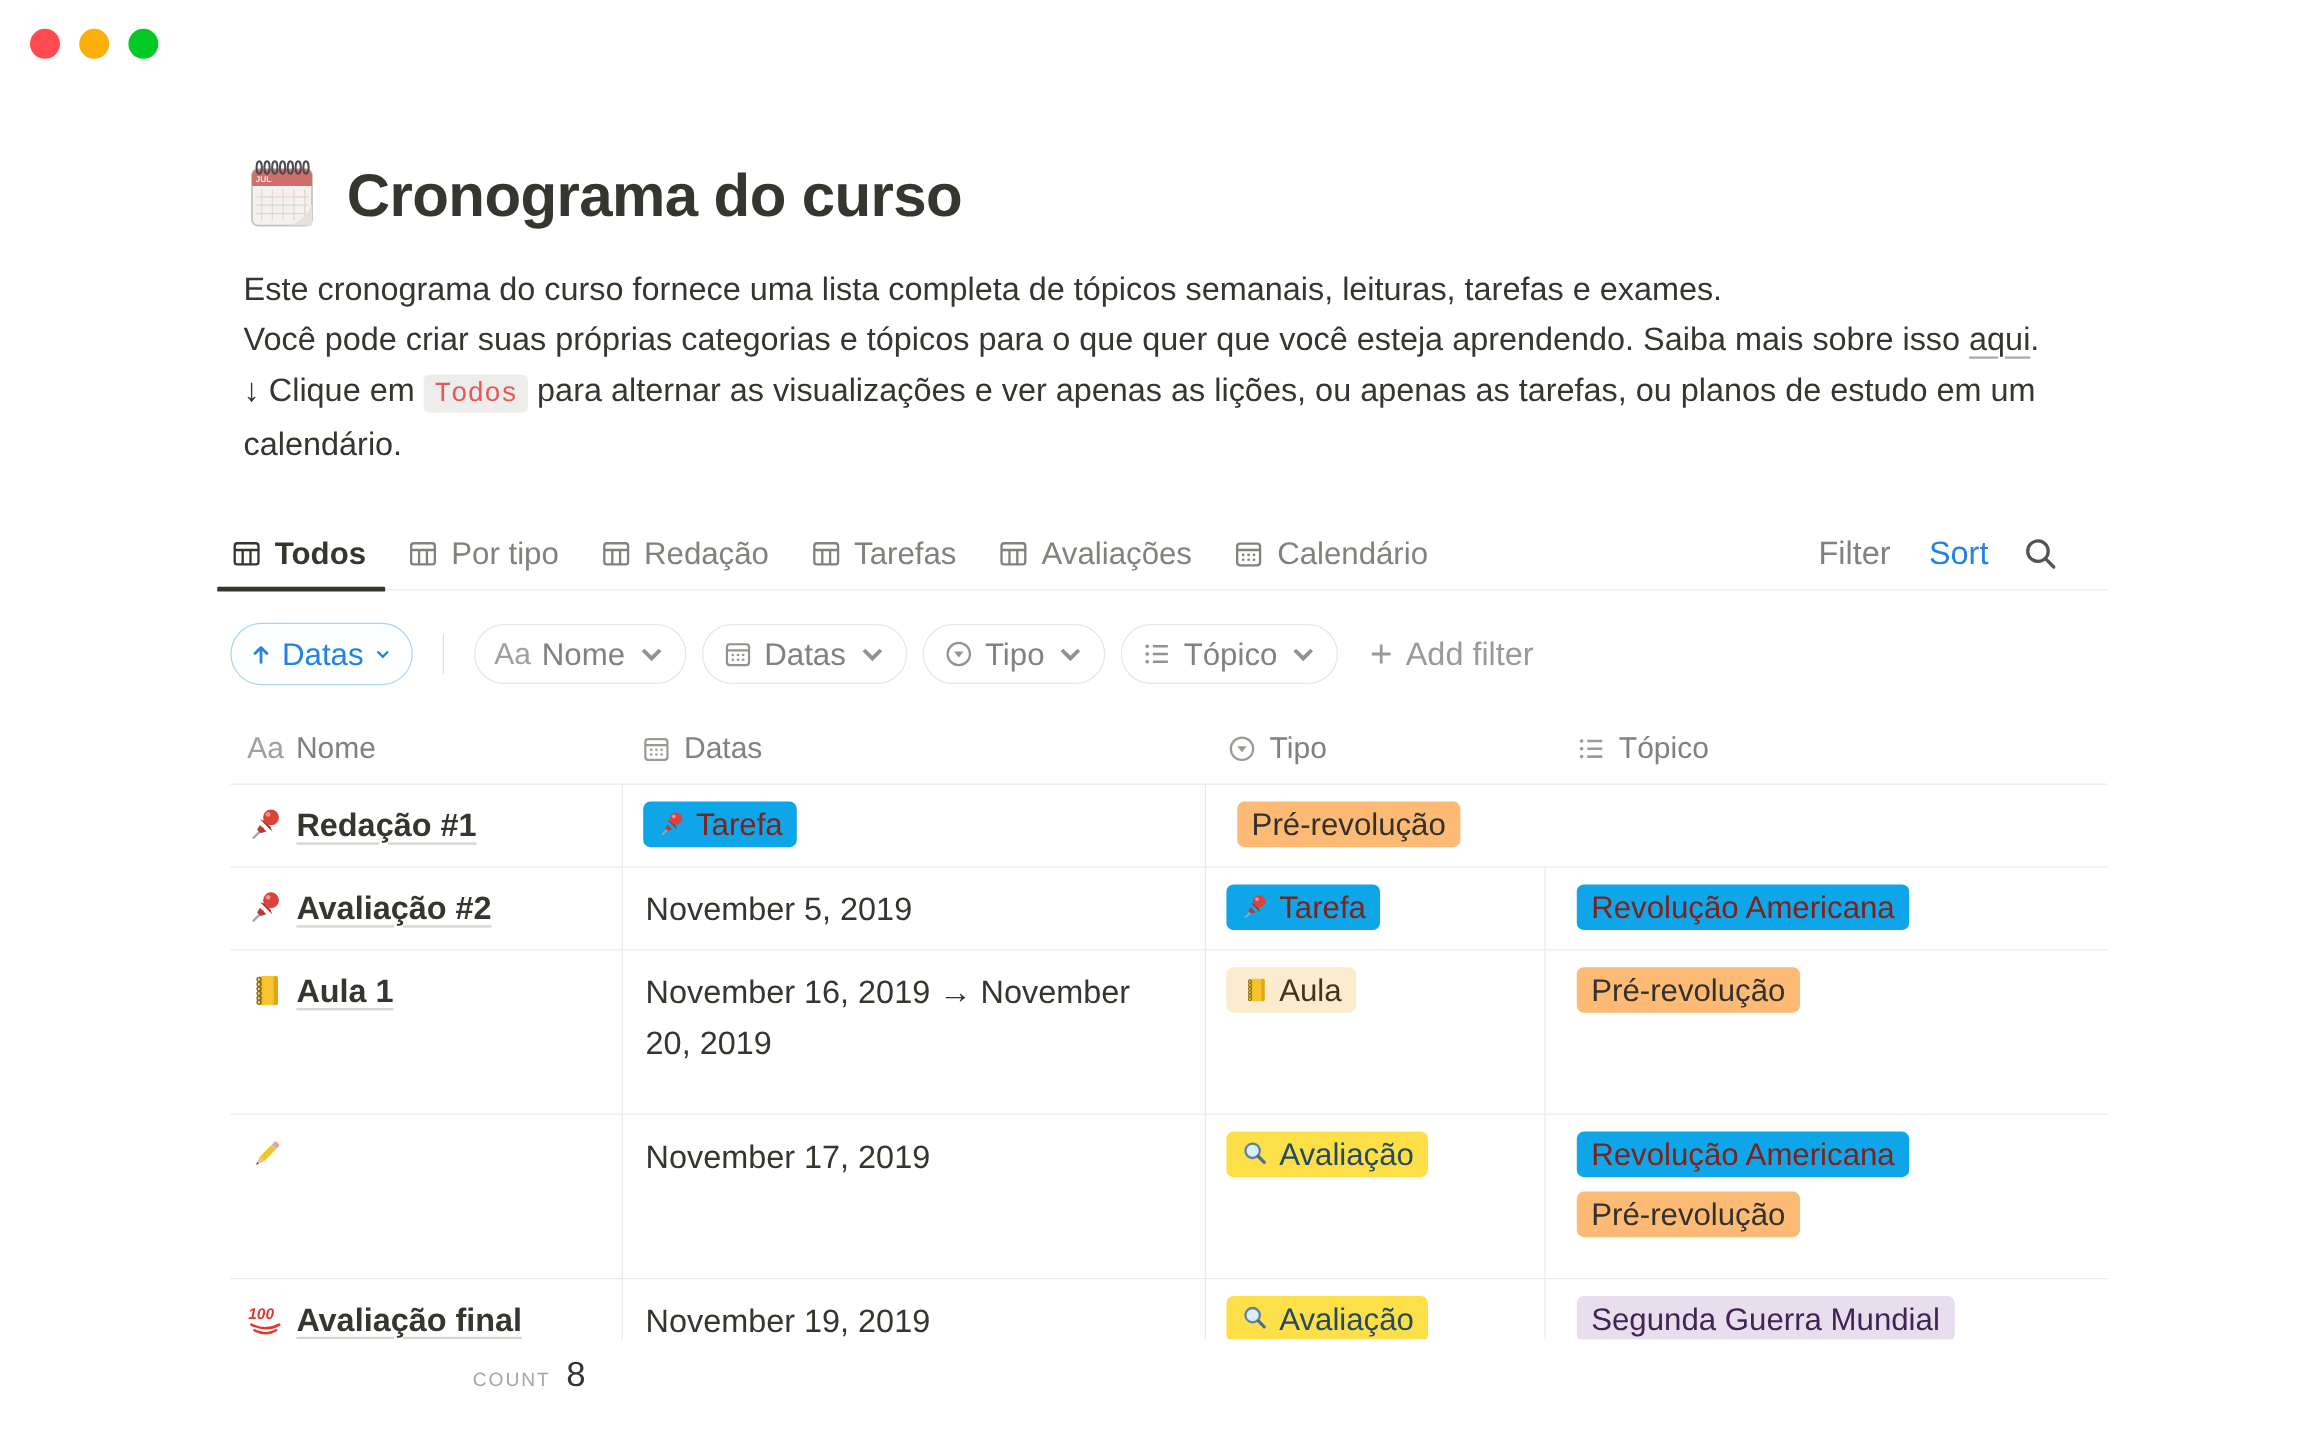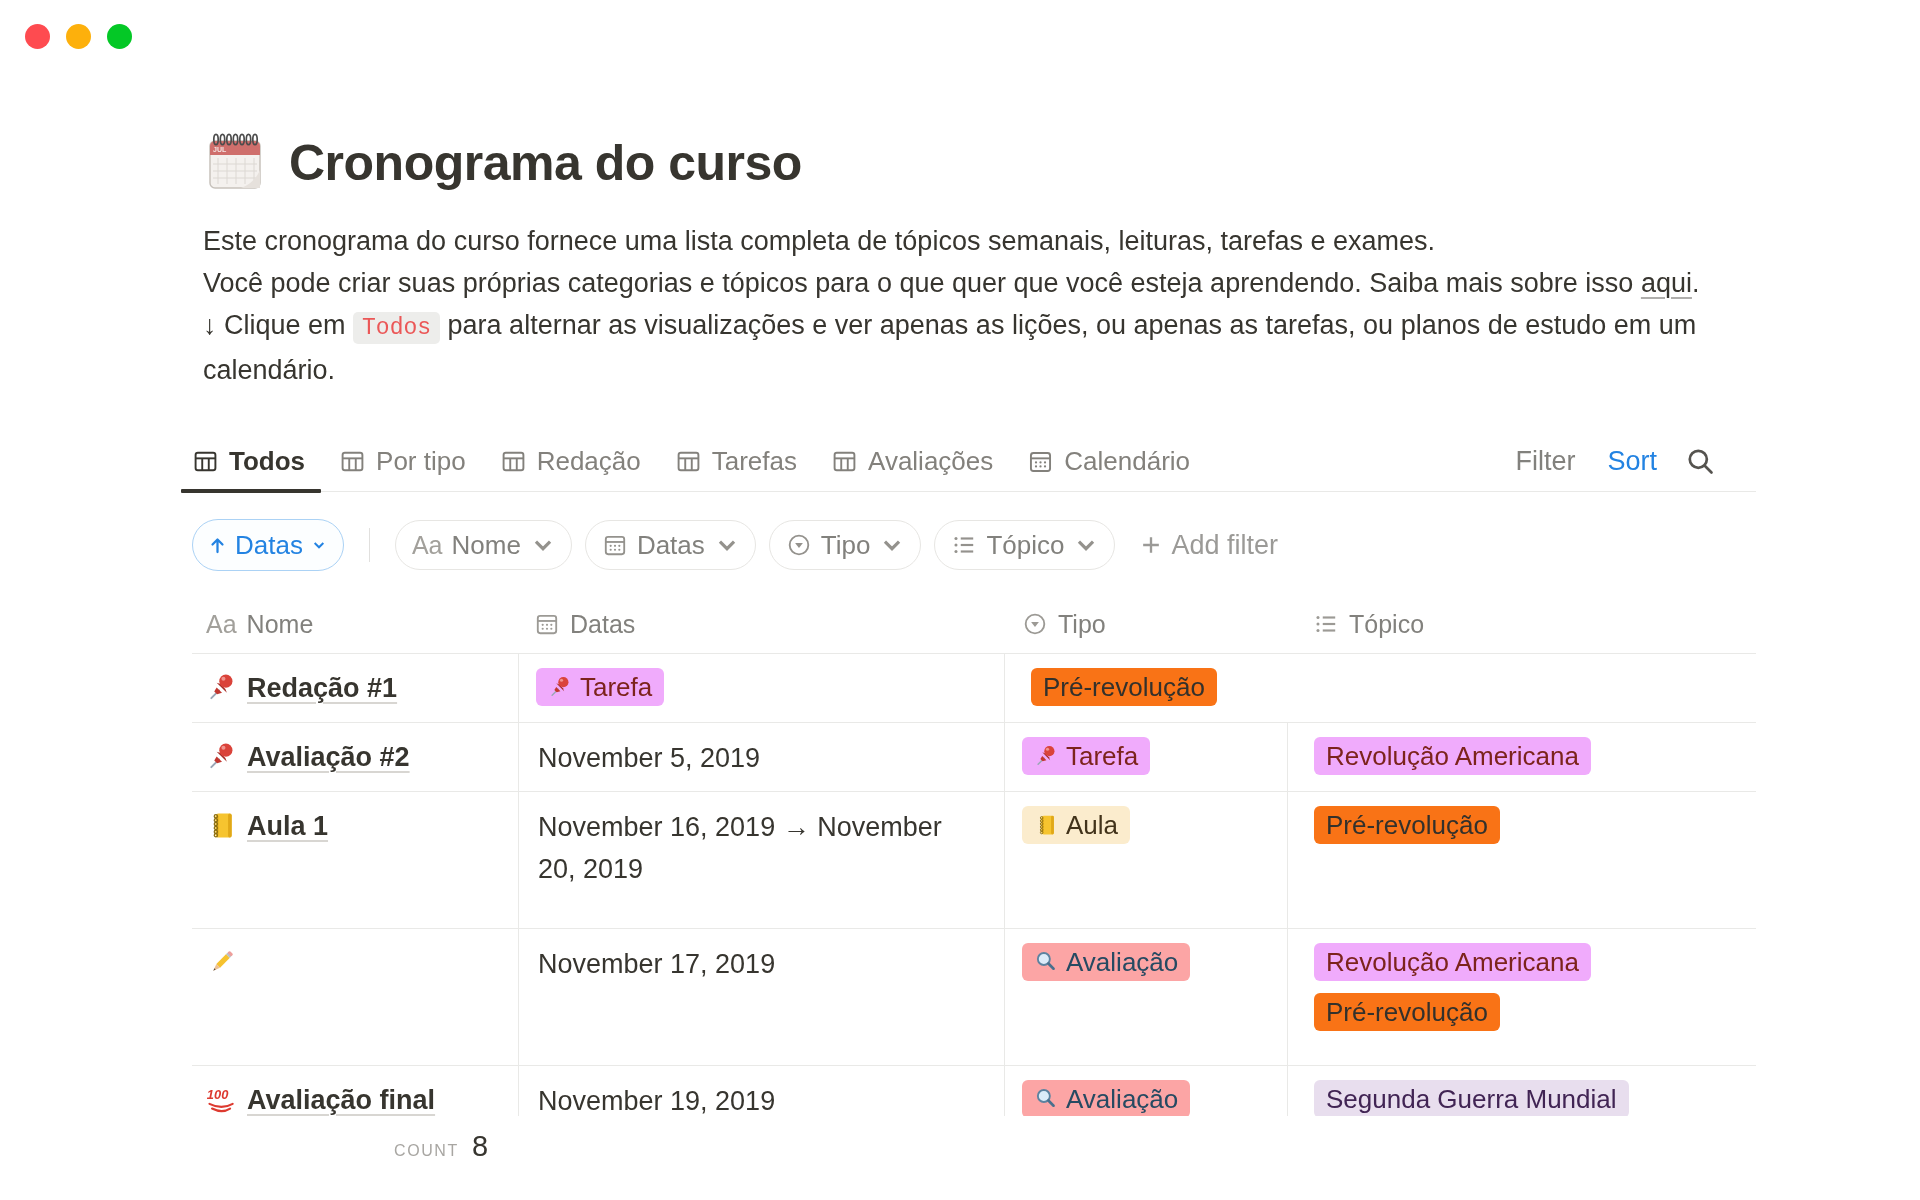"Tarefa" .tag-red { background: #f0abfc -> #0ea5e9 }
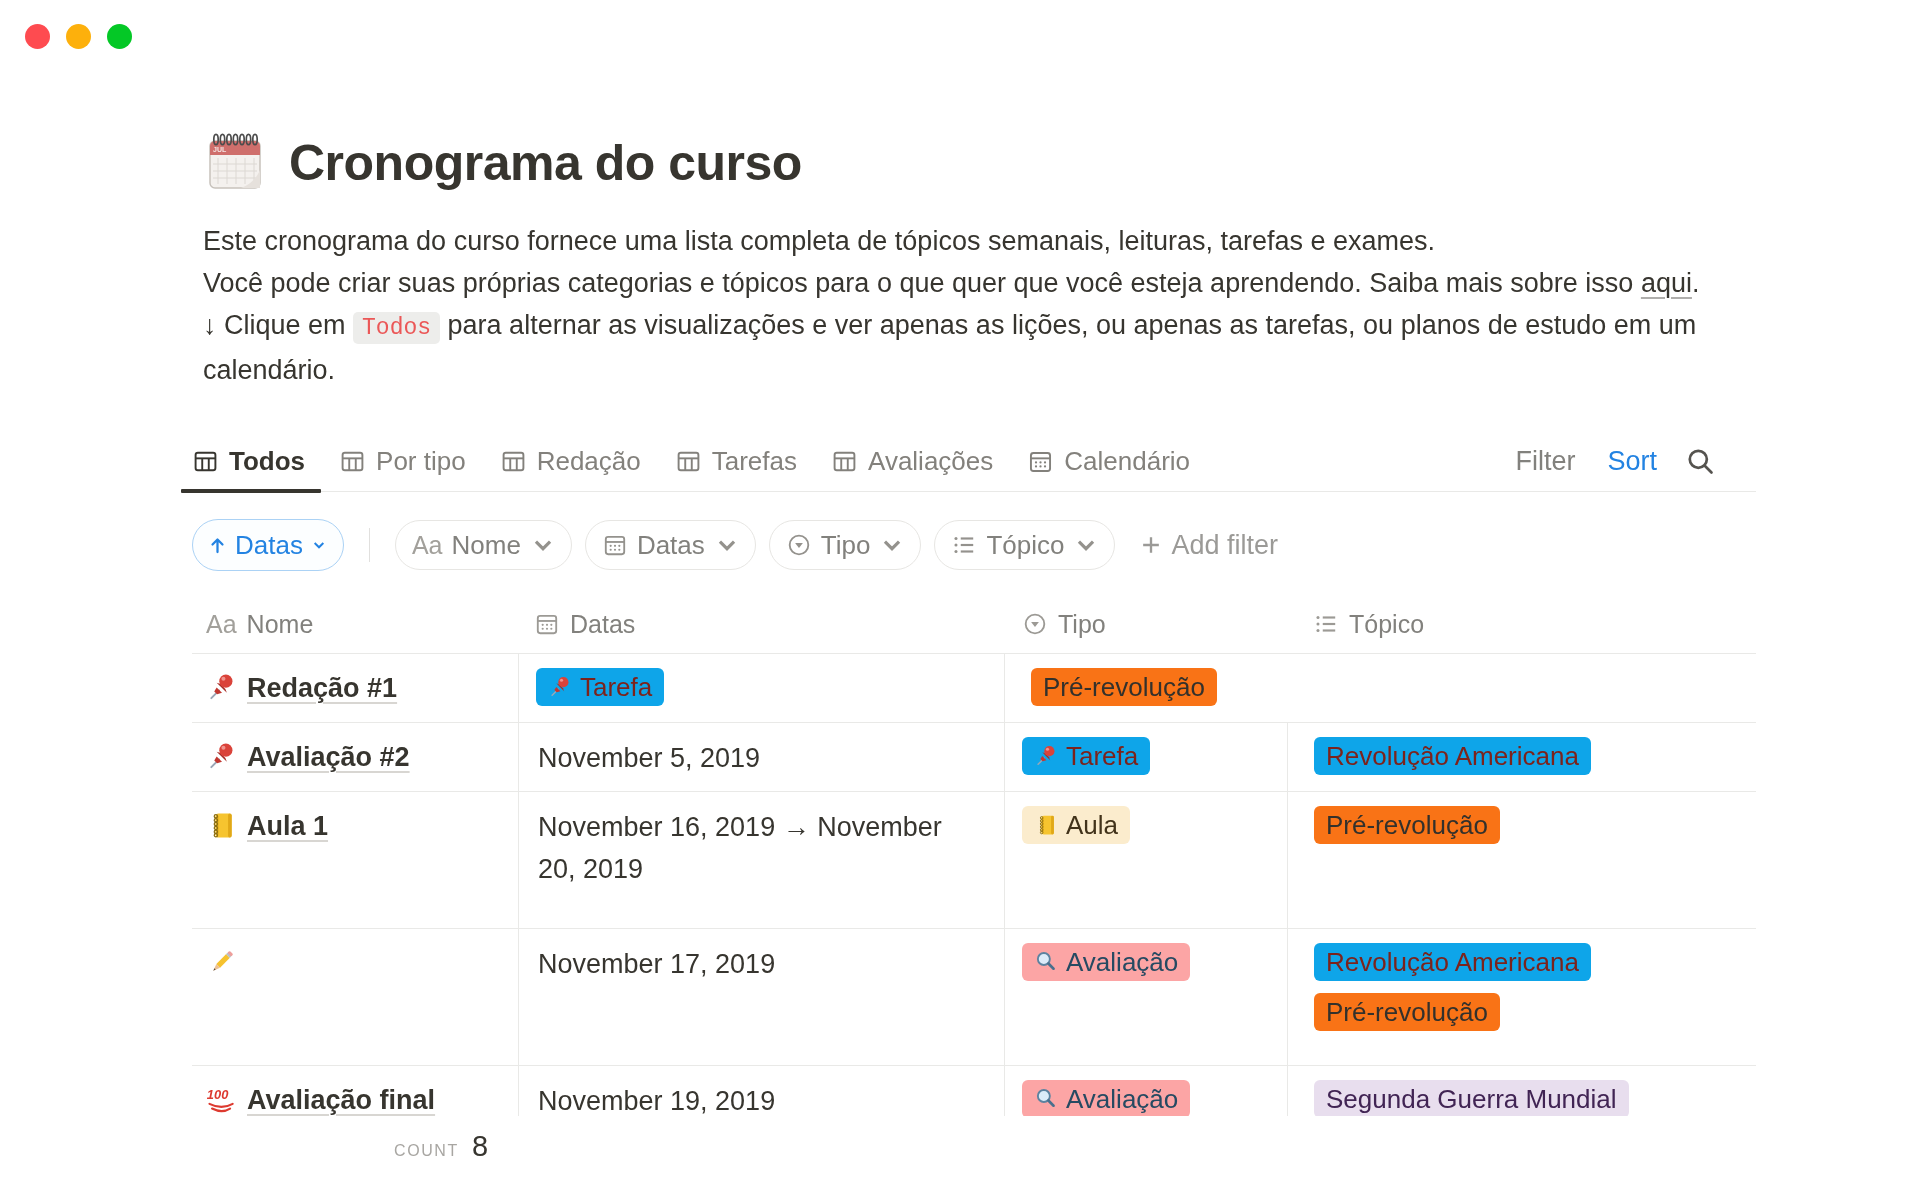"Pré-revolução" .tag-gray { background: #f97316 -> #fdba74 }
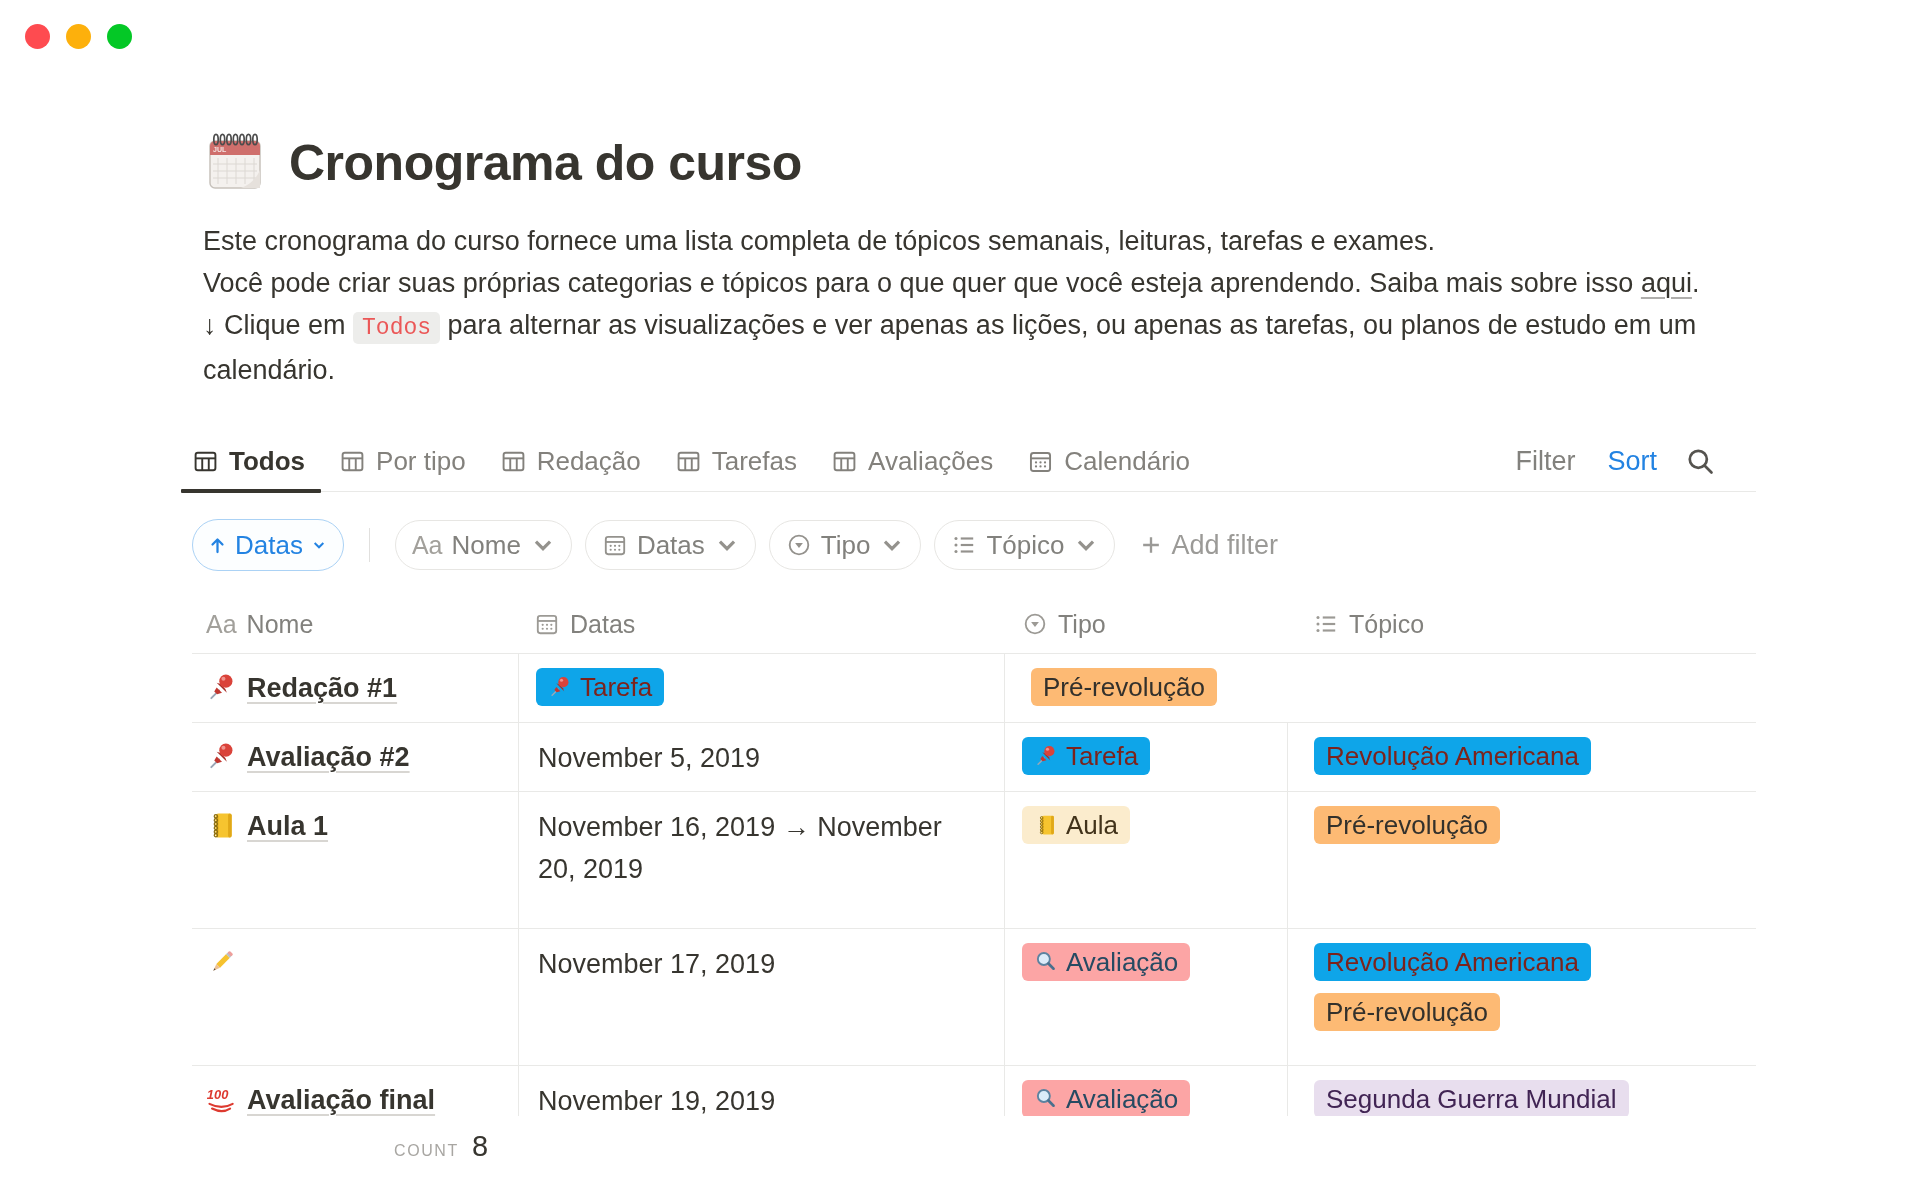"Avaliação" .tag-blue { background: #fca5a5 -> #fde047 }
